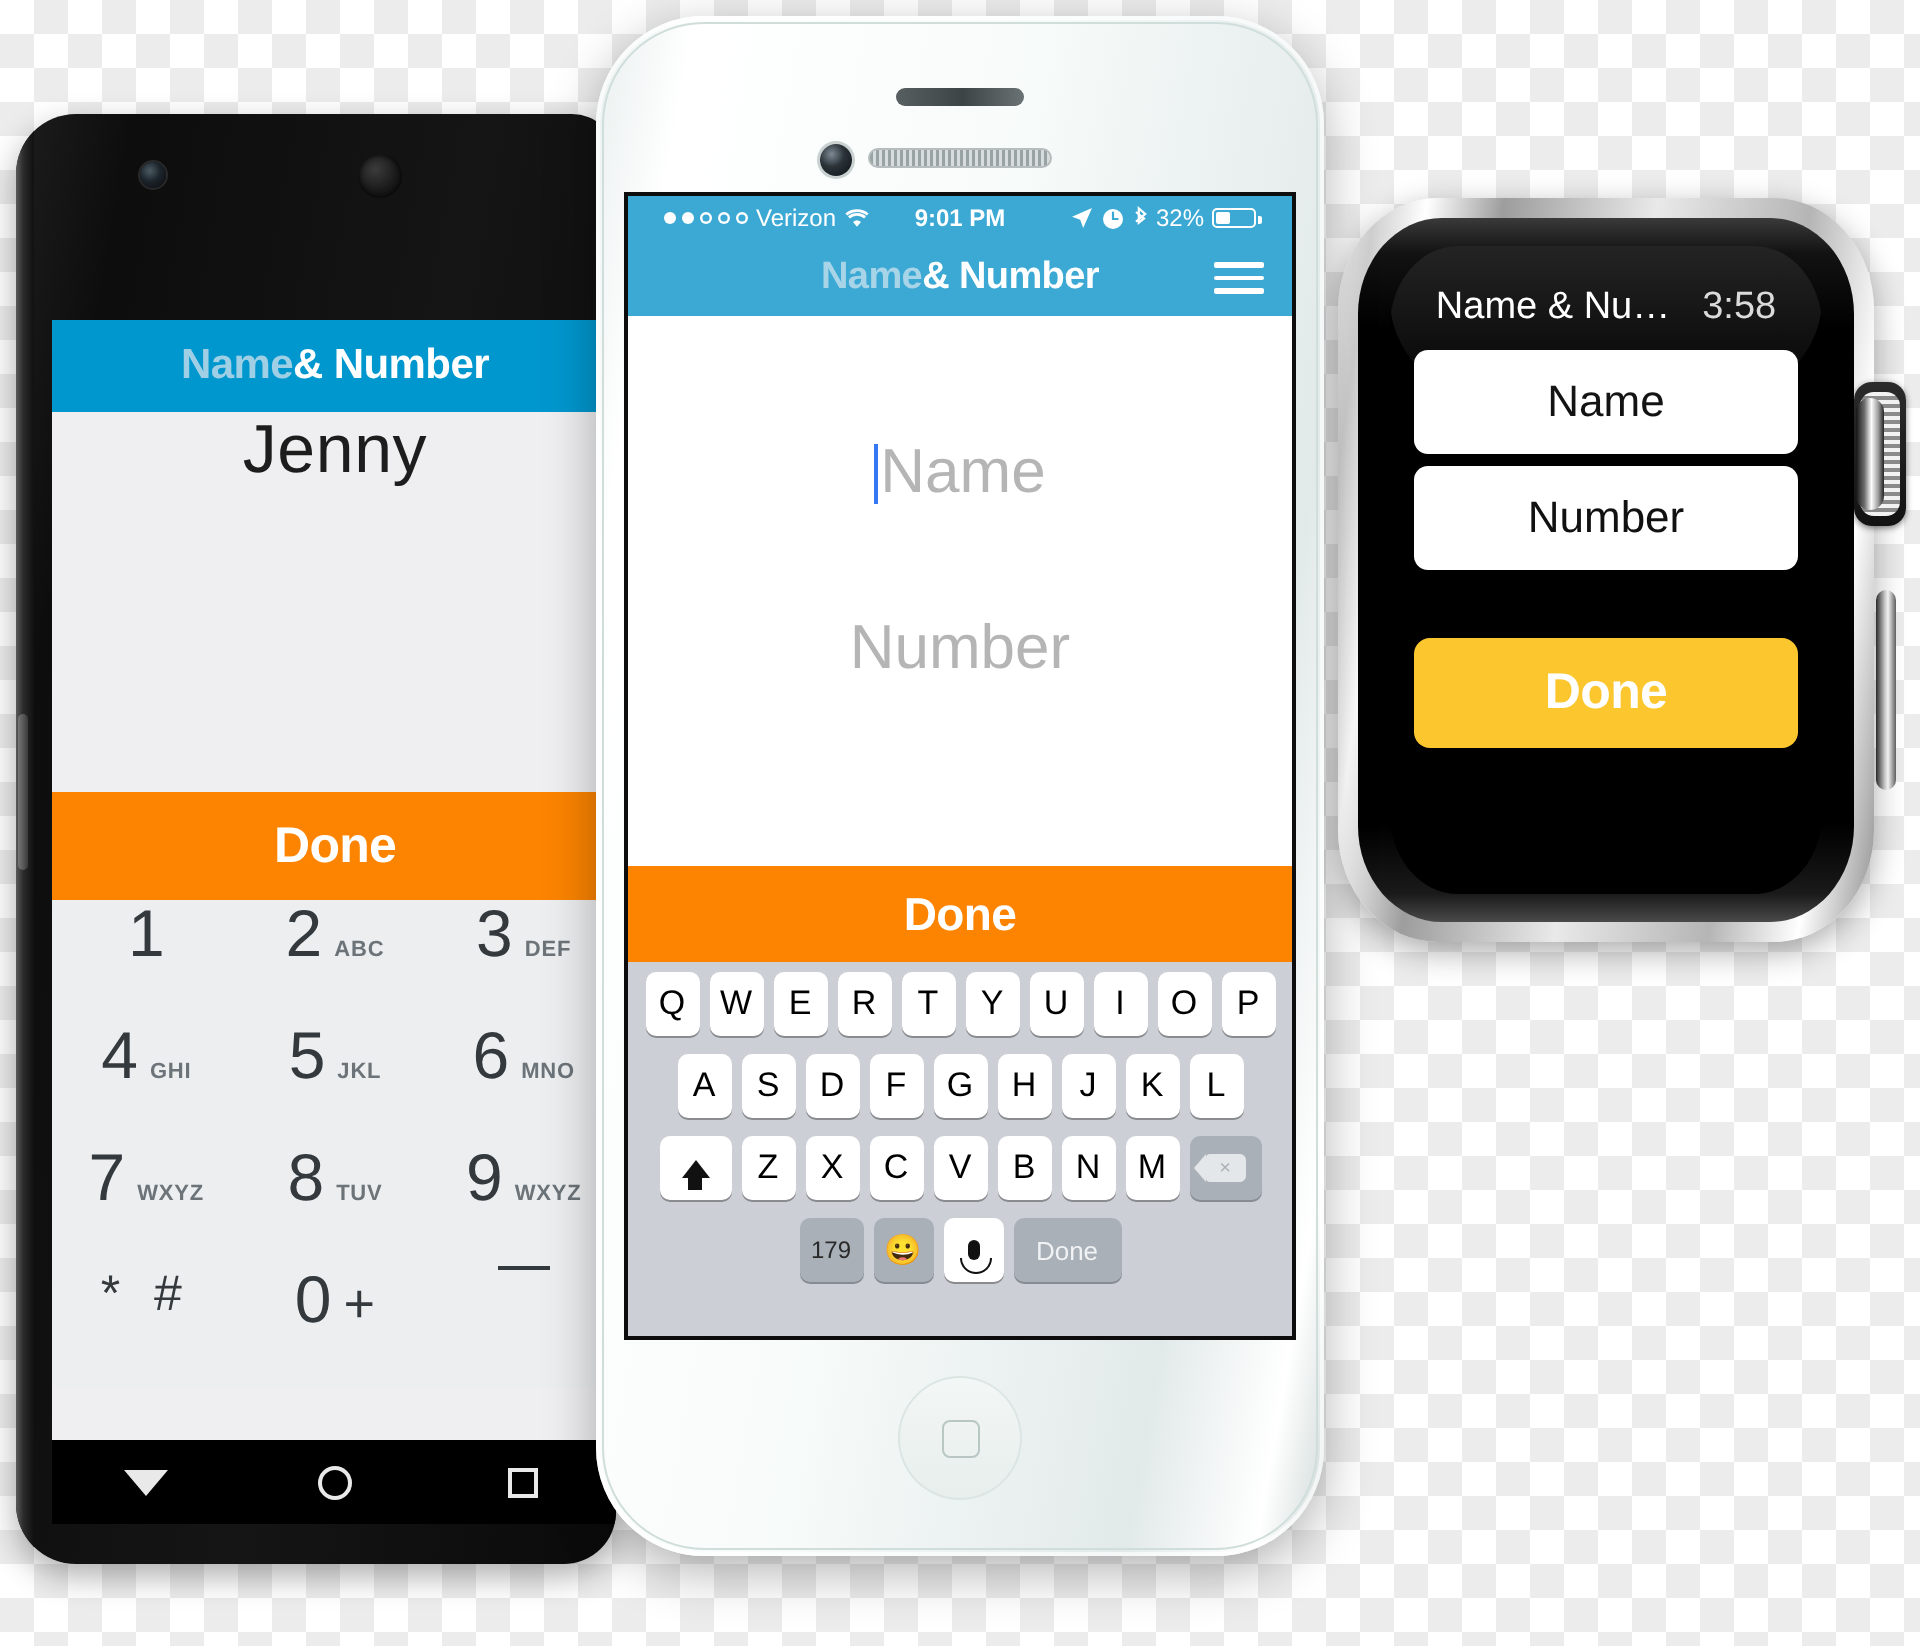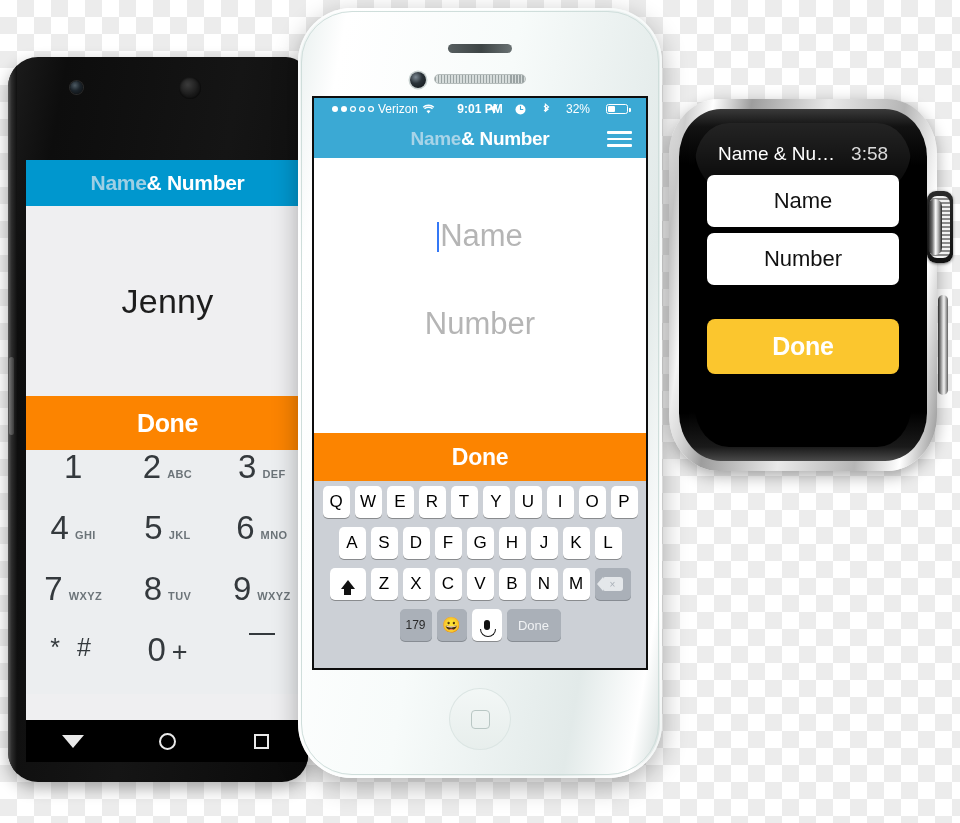"32%" .ip-right { gap: 16px -> 4px }
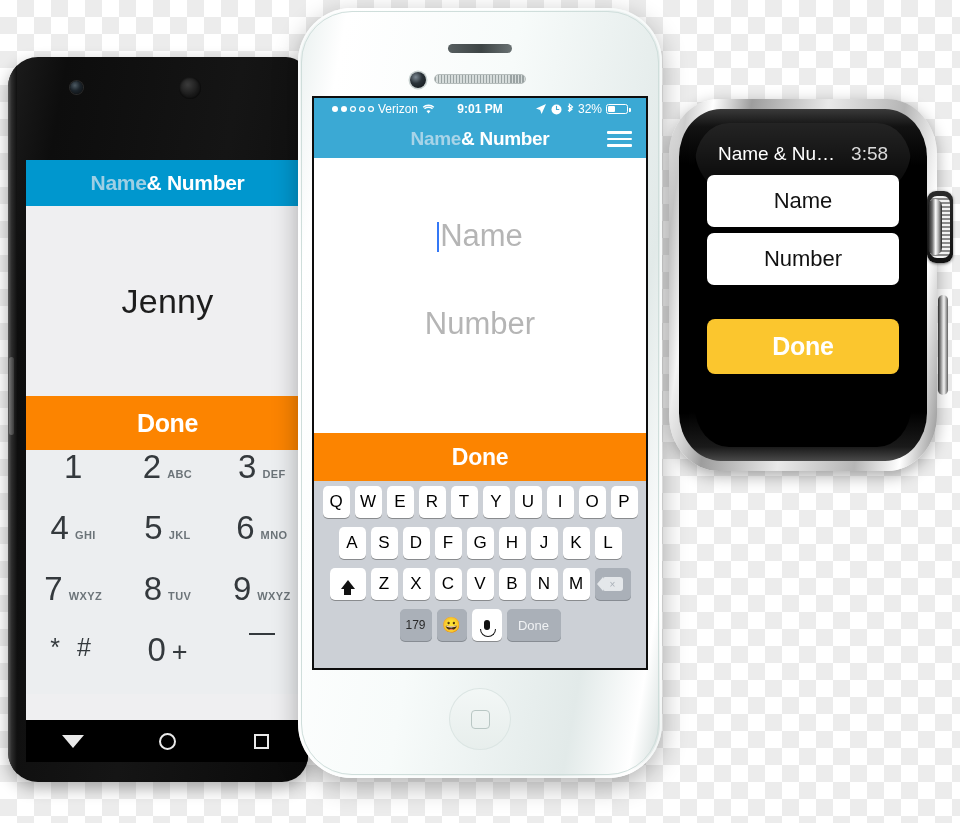"Jenny" .and-body { flex-direction: row -> column; justify-content: center -> space-between }
